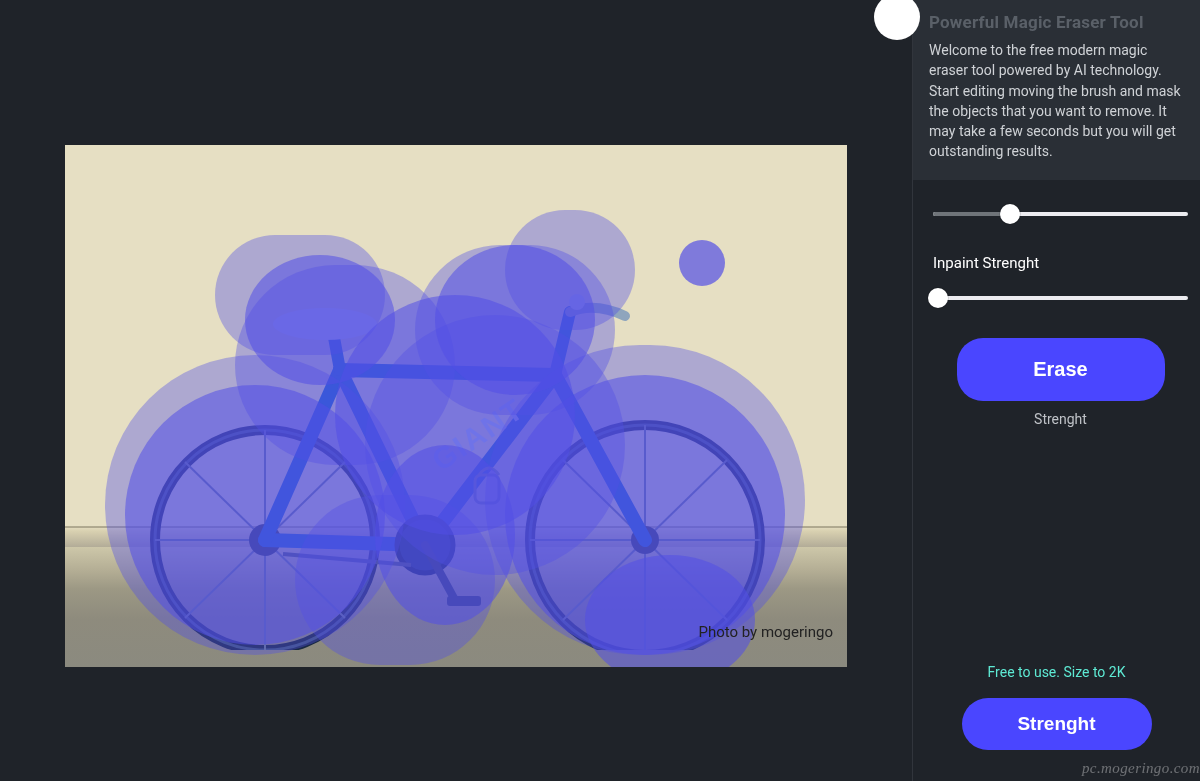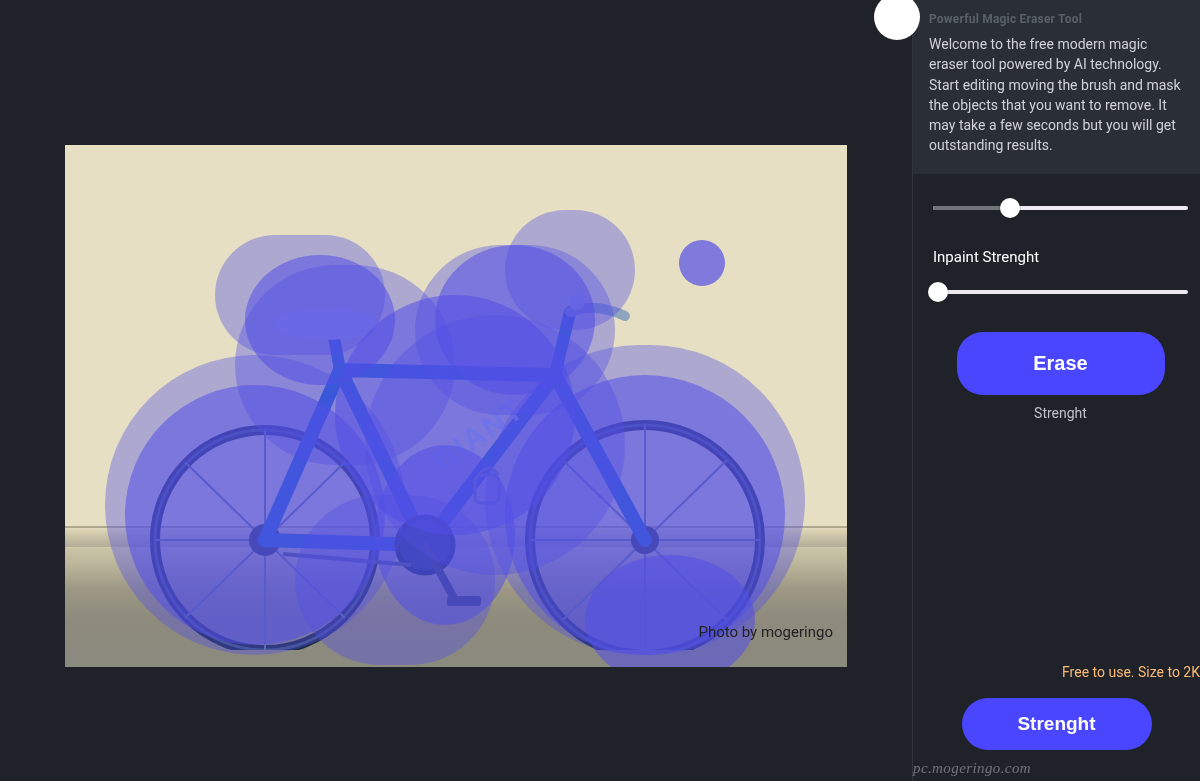"Powerful Magic Eraser Tool" .info-title { font-size: 12px -> 17px }
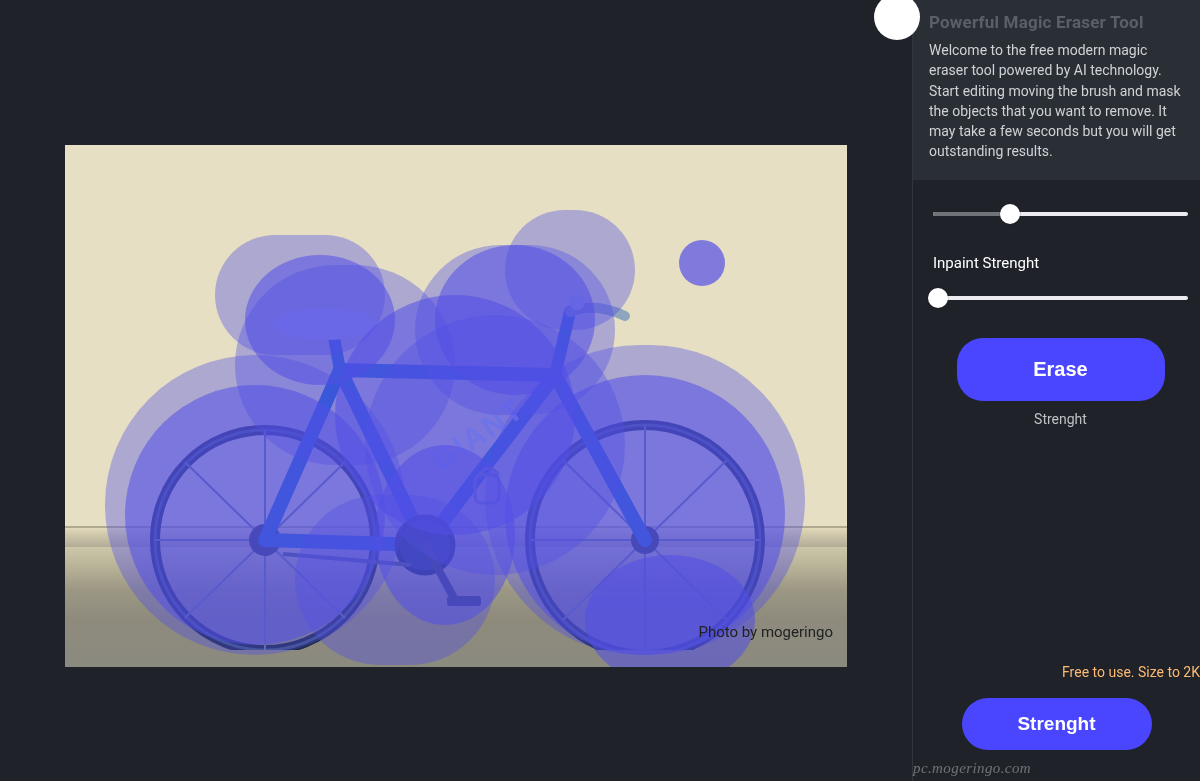"Free to use. Size to" .footer-note { color: #fdba74 -> #5eead4; text-align: right -> center }
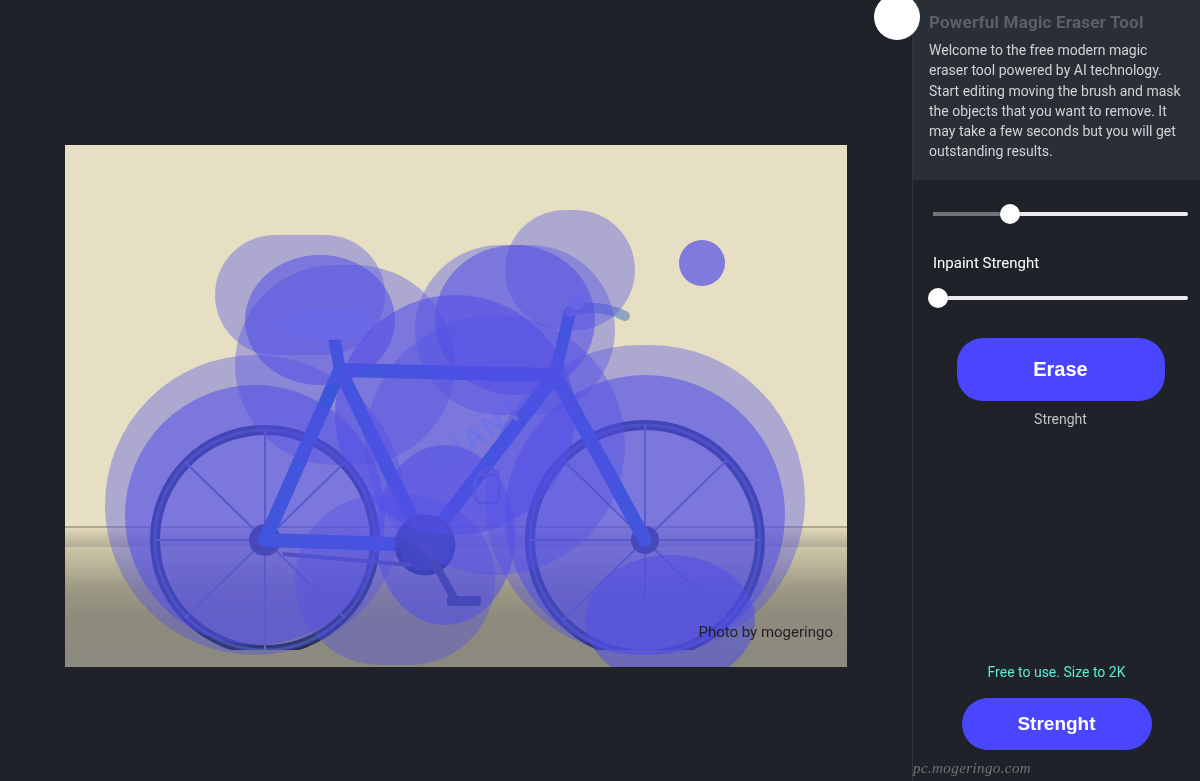"pc.mogeringo.com" .watermark { text-align: left -> right }
